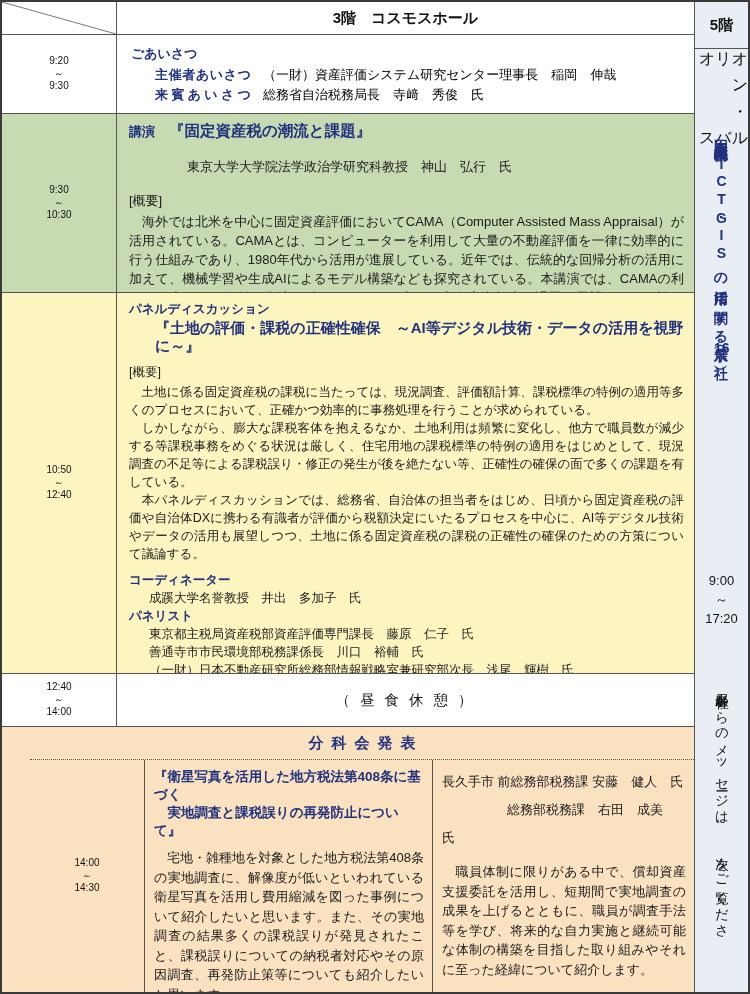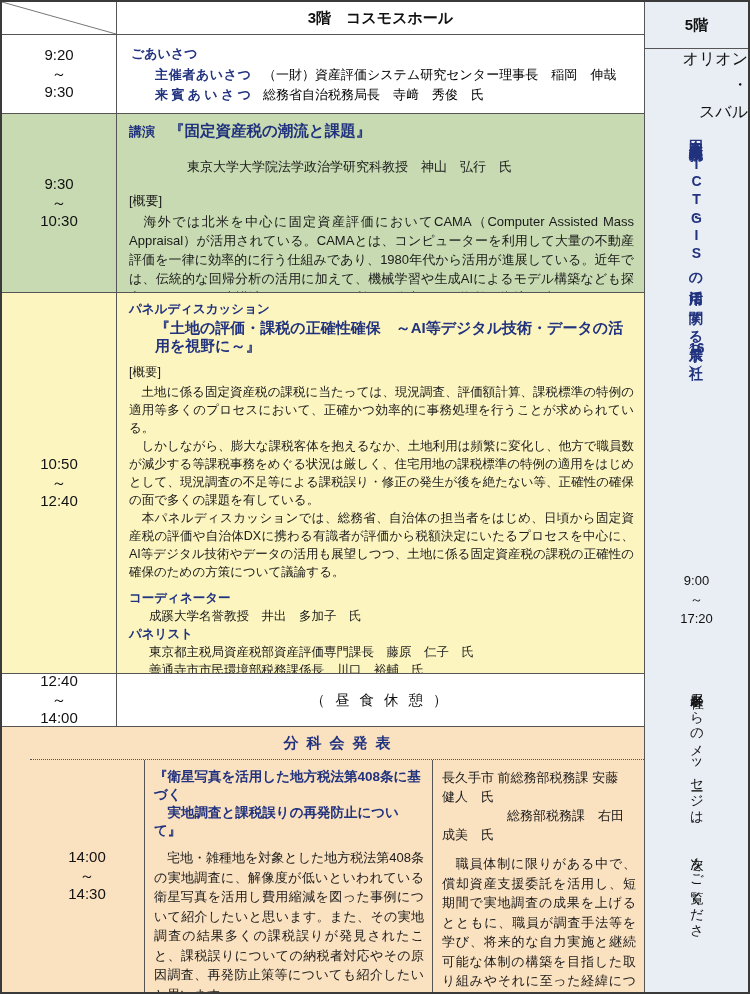"3階 コスモスホール" .main { width: 642px -> 692px }
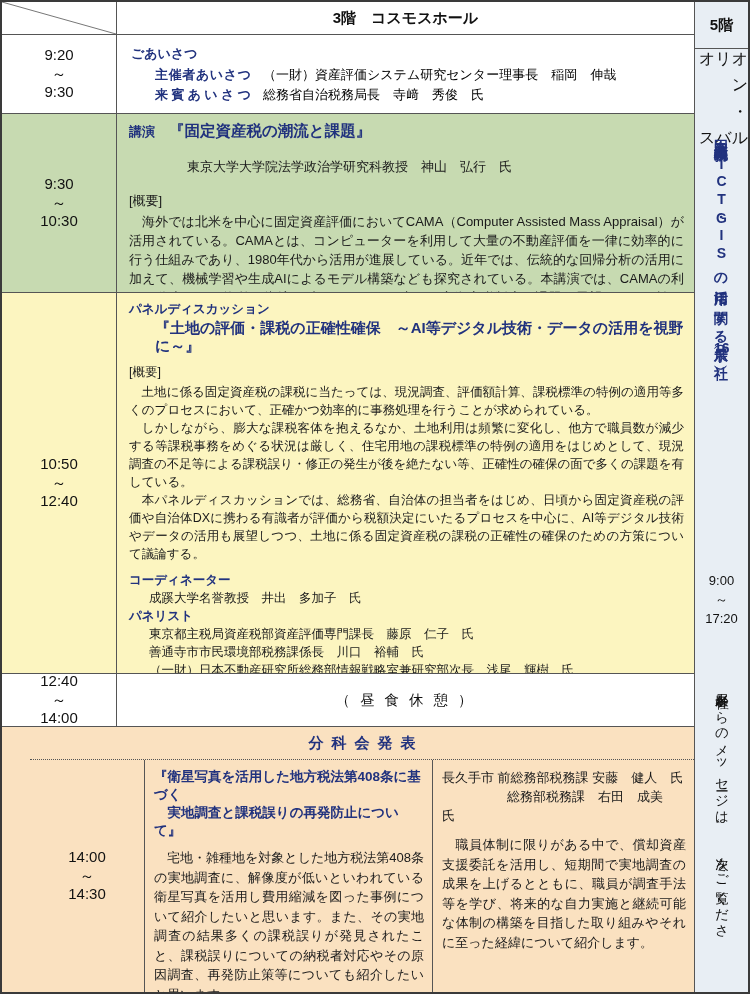"9:20" .time-cell { font-size: 15px -> 10px }
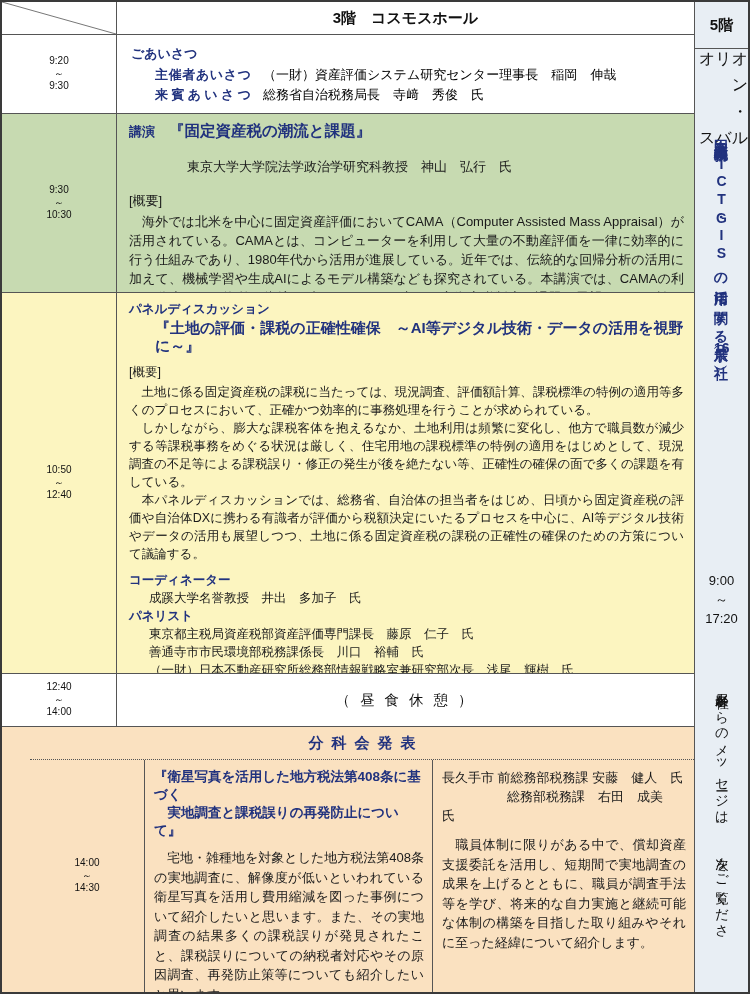"長久手市 前総務部税務課 安藤 健人 氏" .bk-speakers { line-height: 19px -> 28px }
